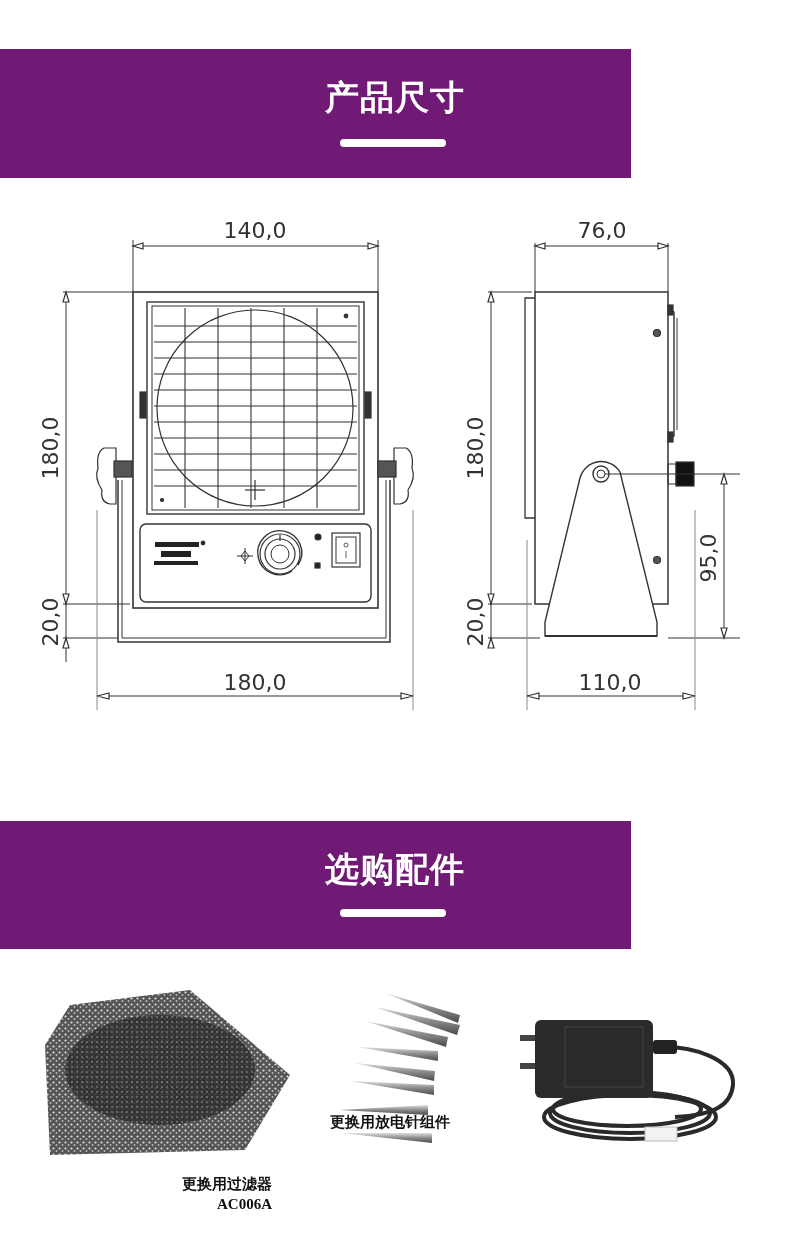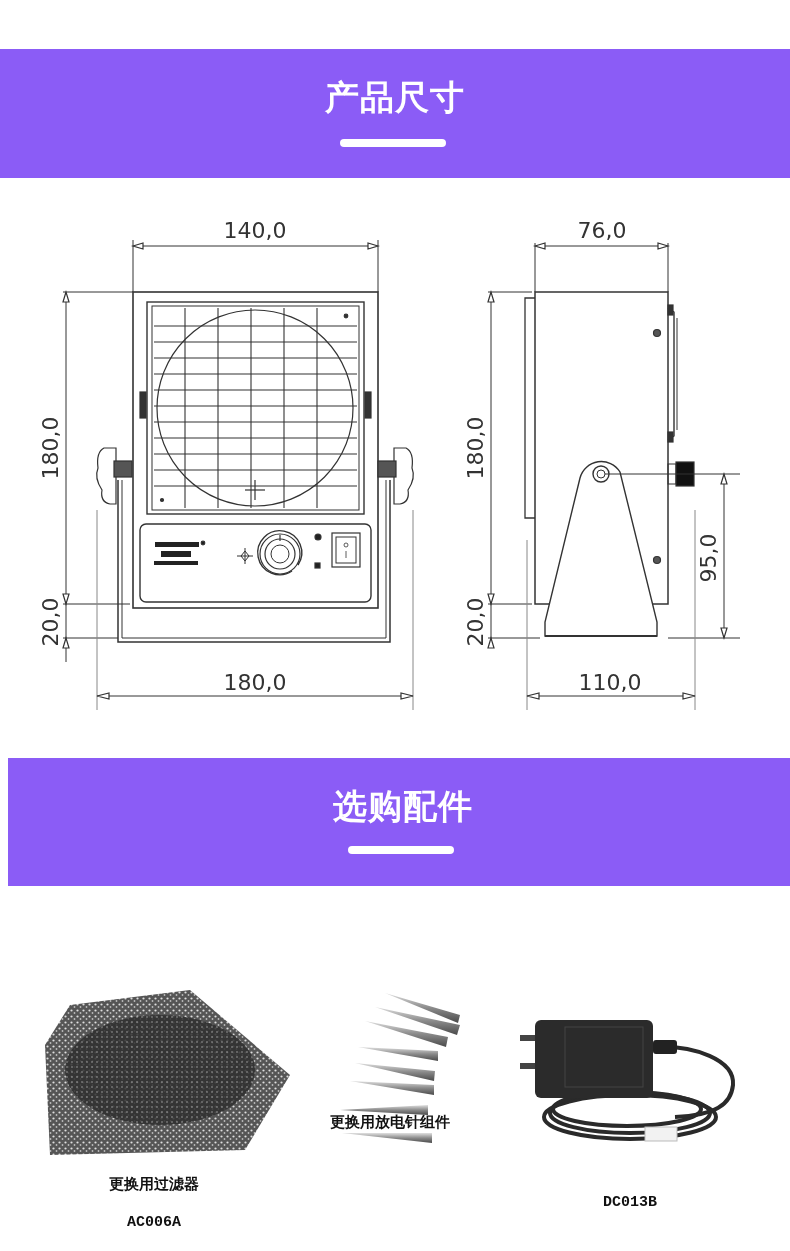"产品尺寸" .banner { background: #8b5cf6 -> #701a75; width: 790px -> 631px }
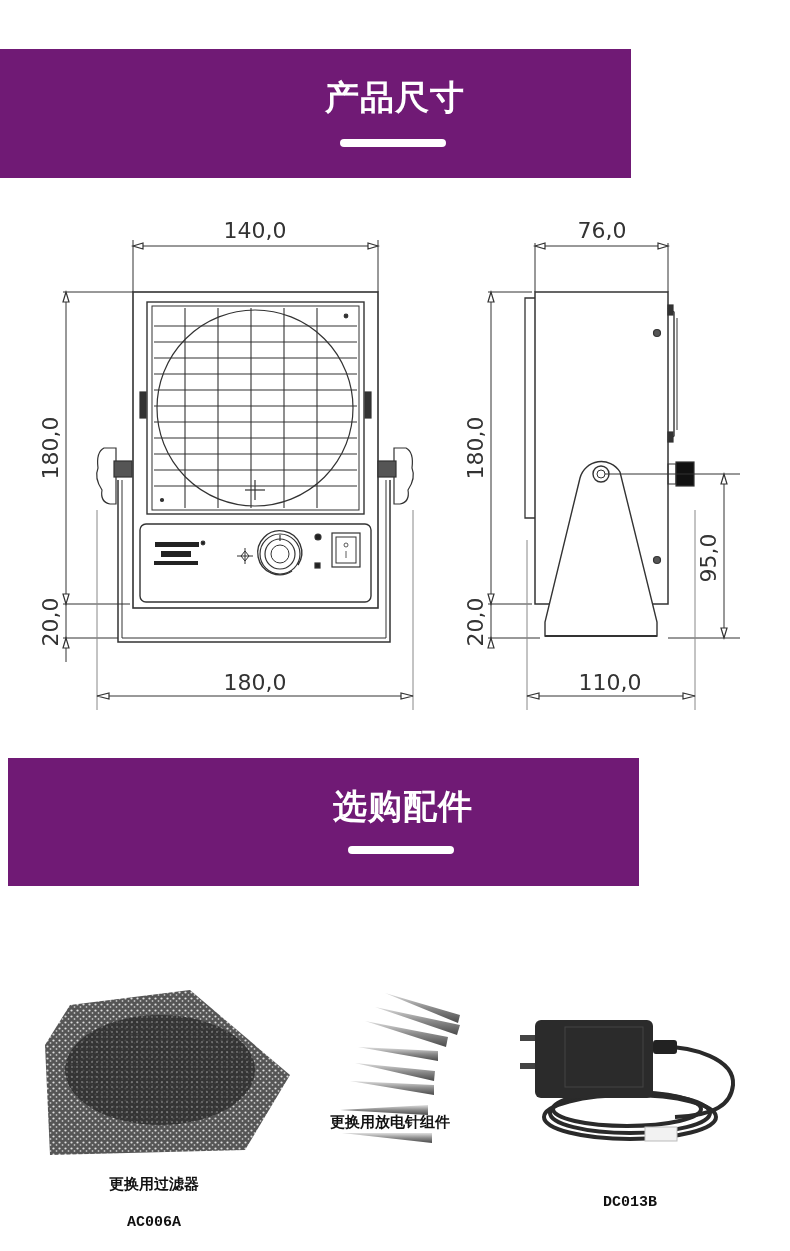"选购配件" div.banner { margin-left: 8px -> none; top: 758px -> 821px }
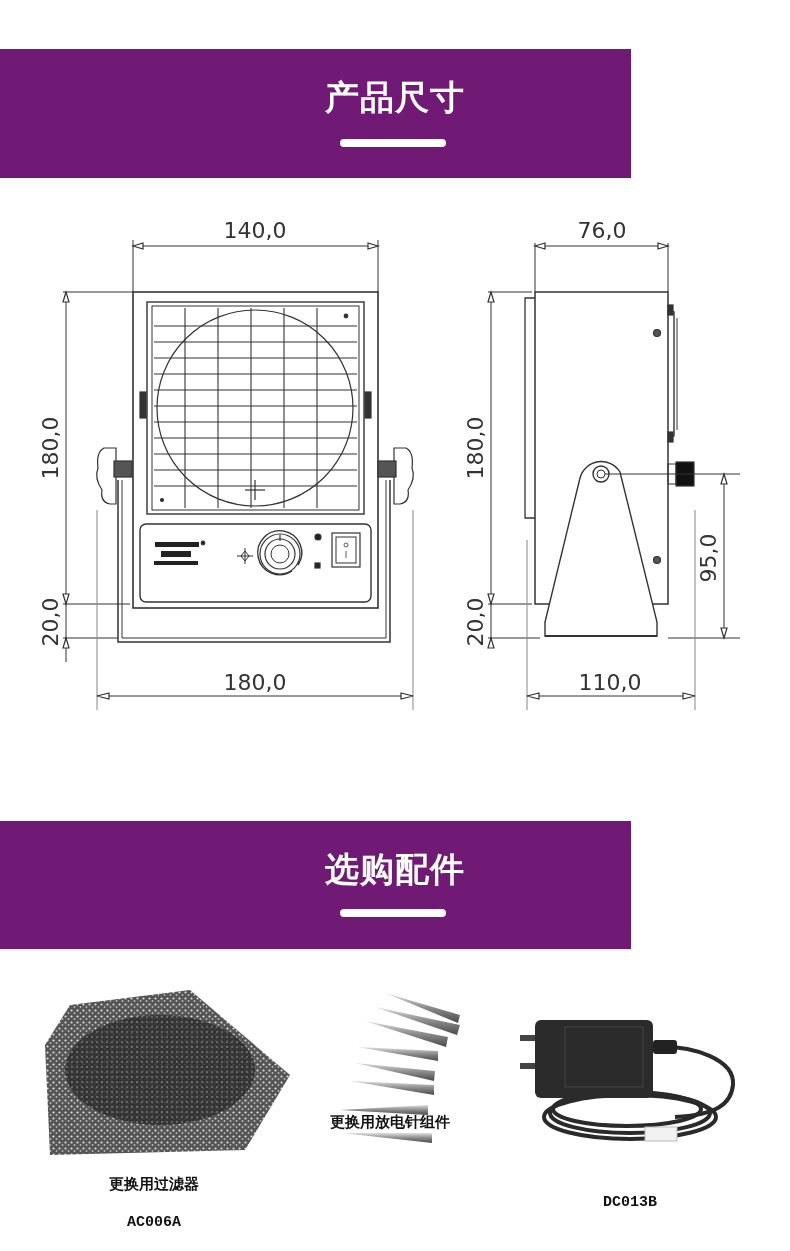"更换用过滤器" div.acc-caption { left: 44px -> 52px; text-align: none -> right }
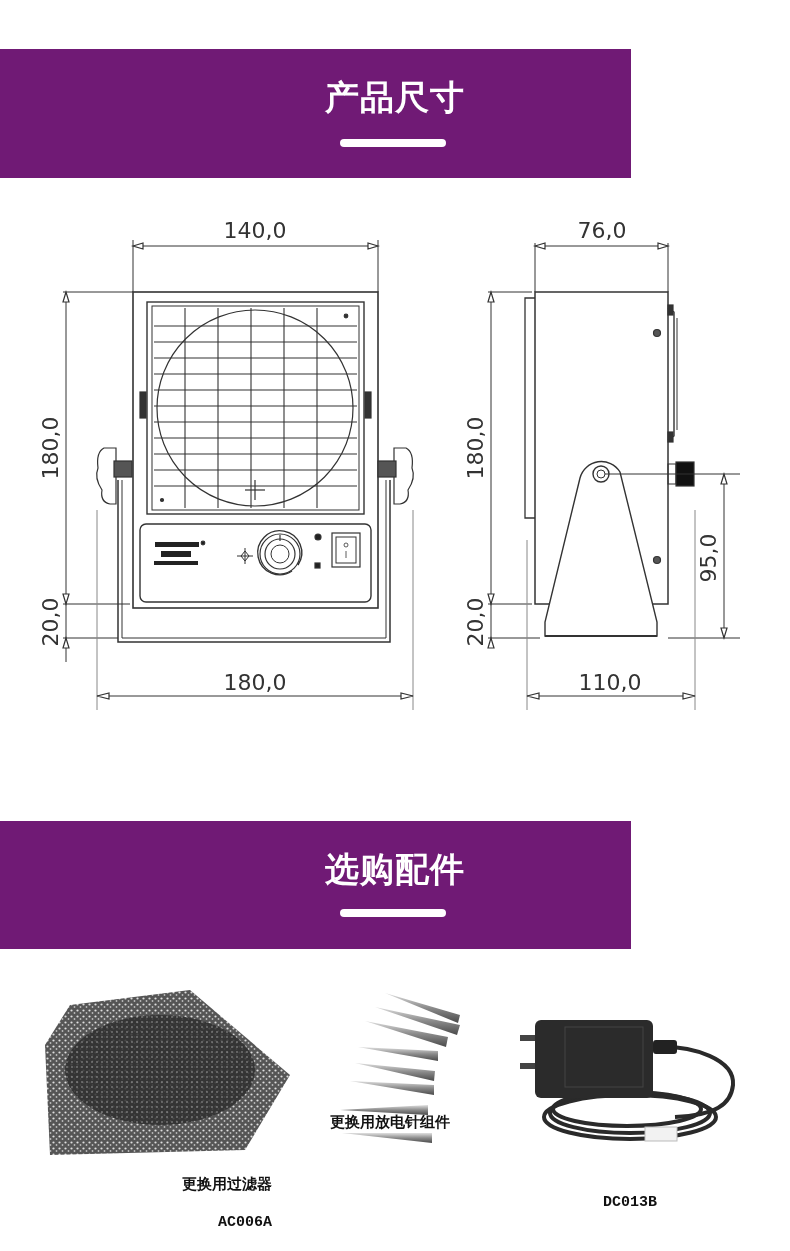"DC013B" span.acc-code { html: <span>DC013B</span> -> none }
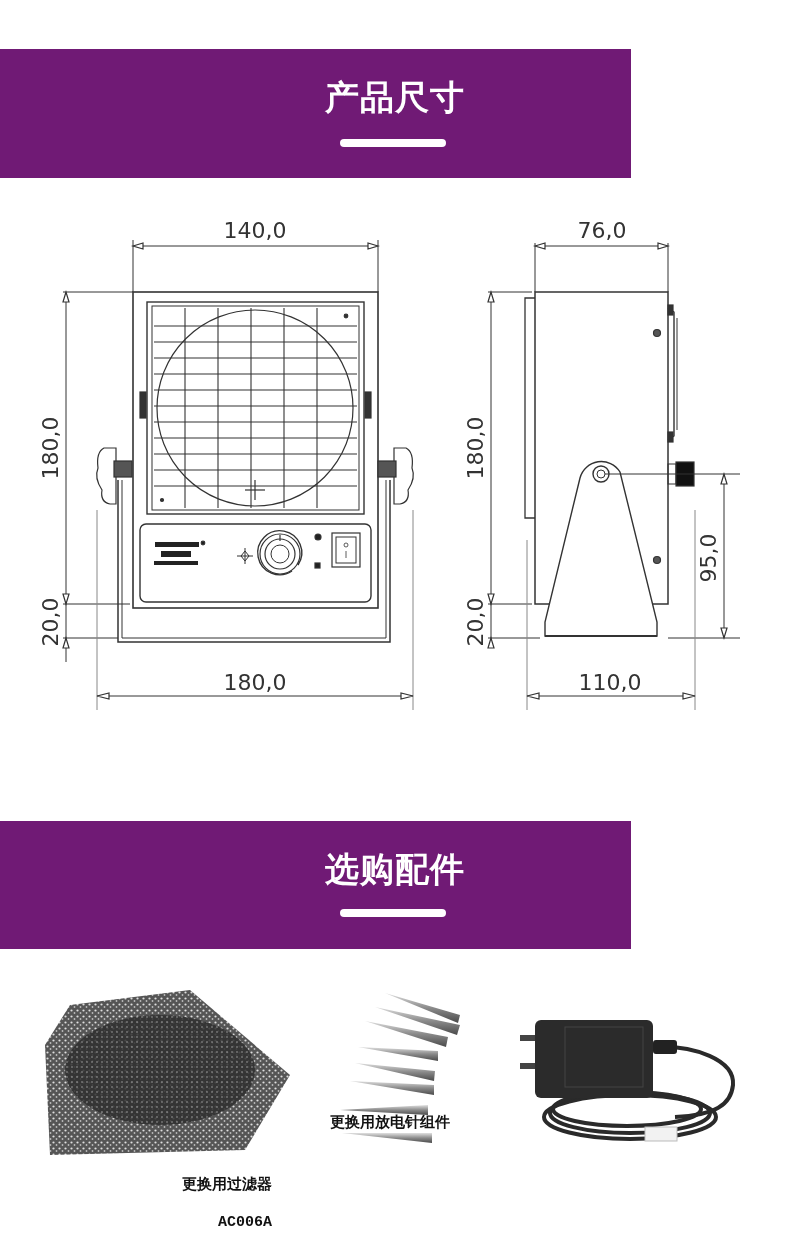"AC006A" .acc-code { font-family: Liberation Mono, monospace -> Liberation Serif, serif; margin-top: 19px -> none }
